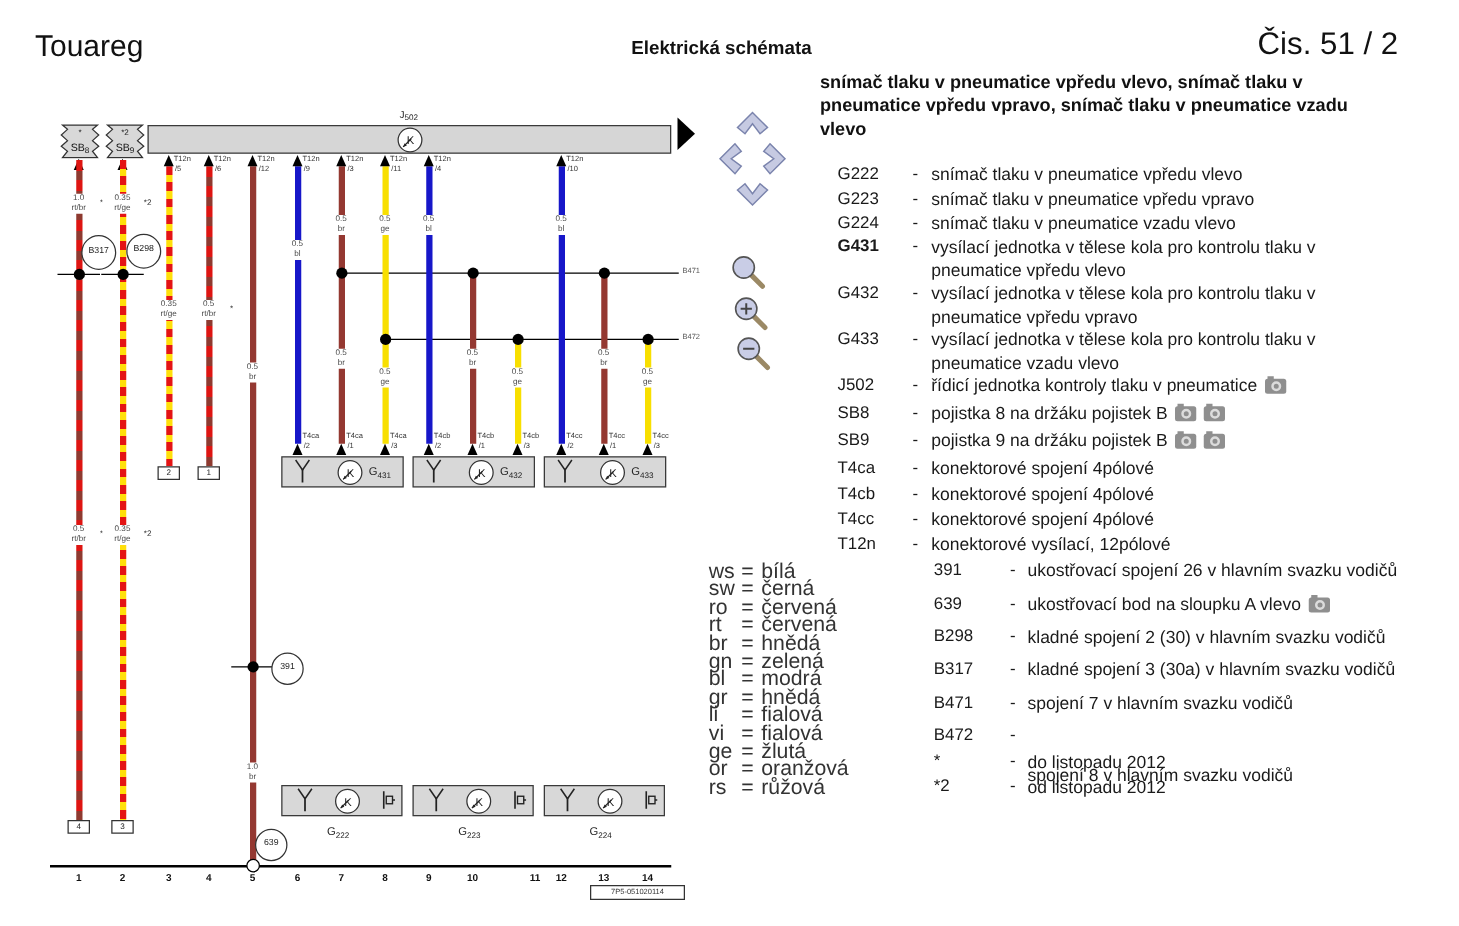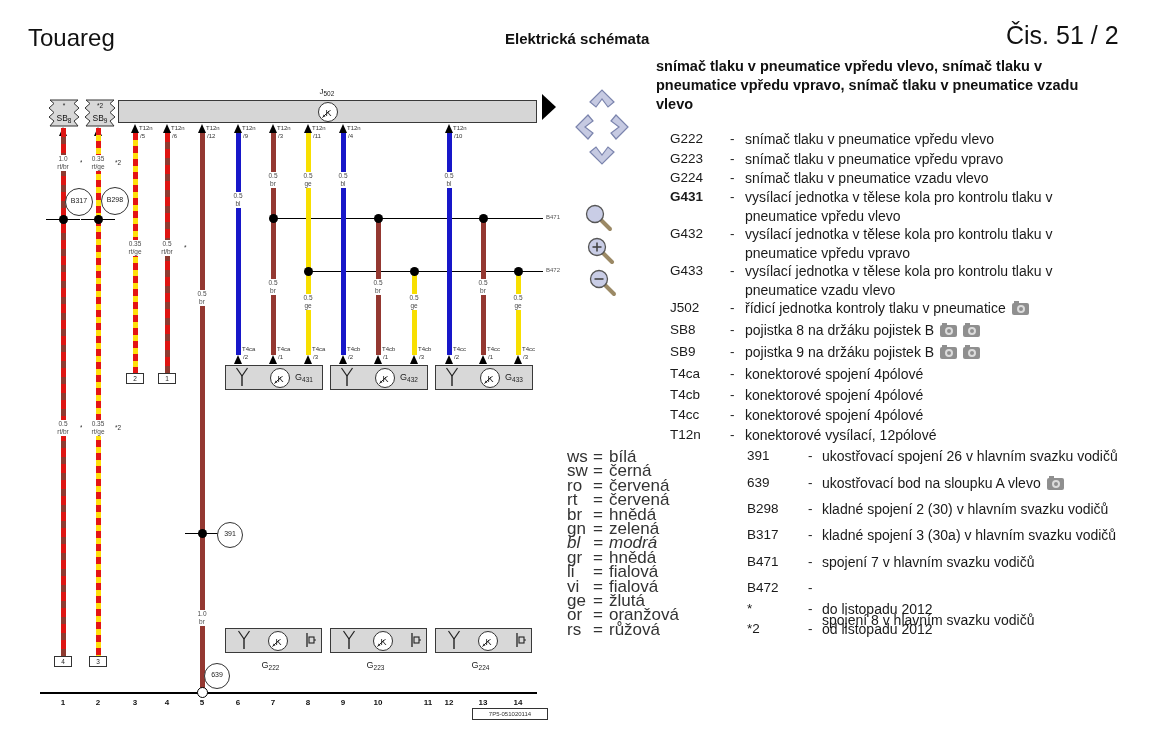"bl = modrá" div.abs { font-style: italic -> none }
